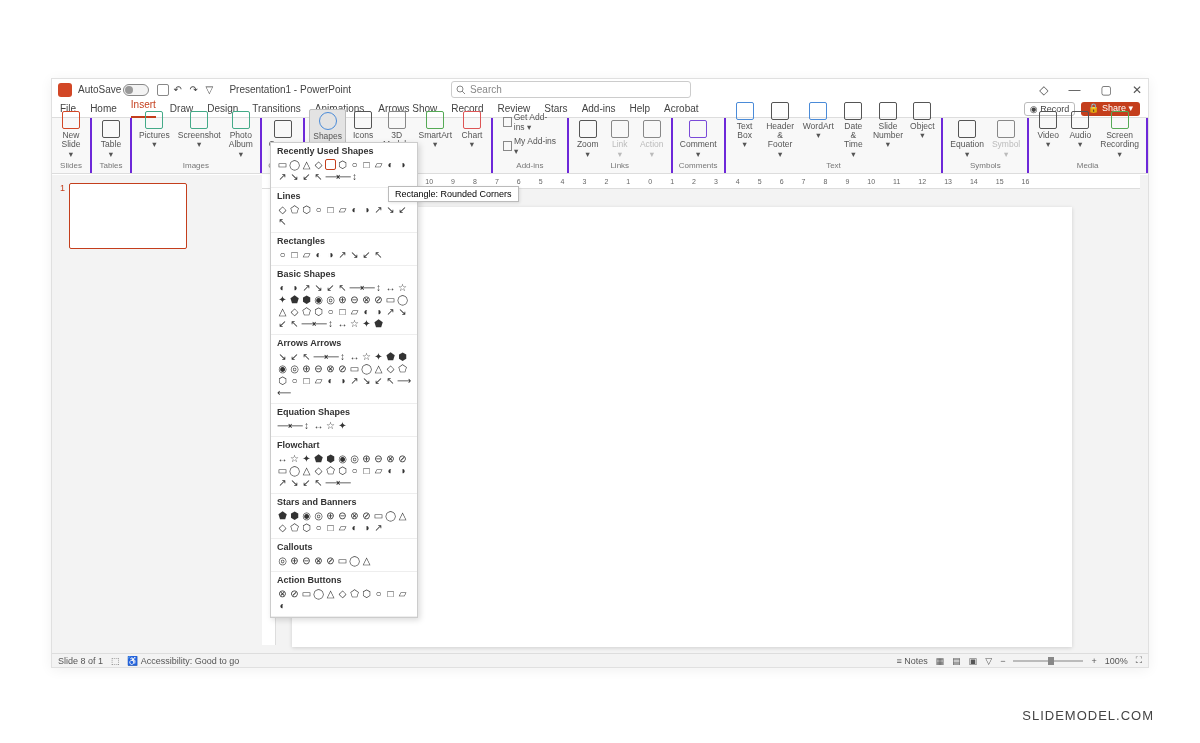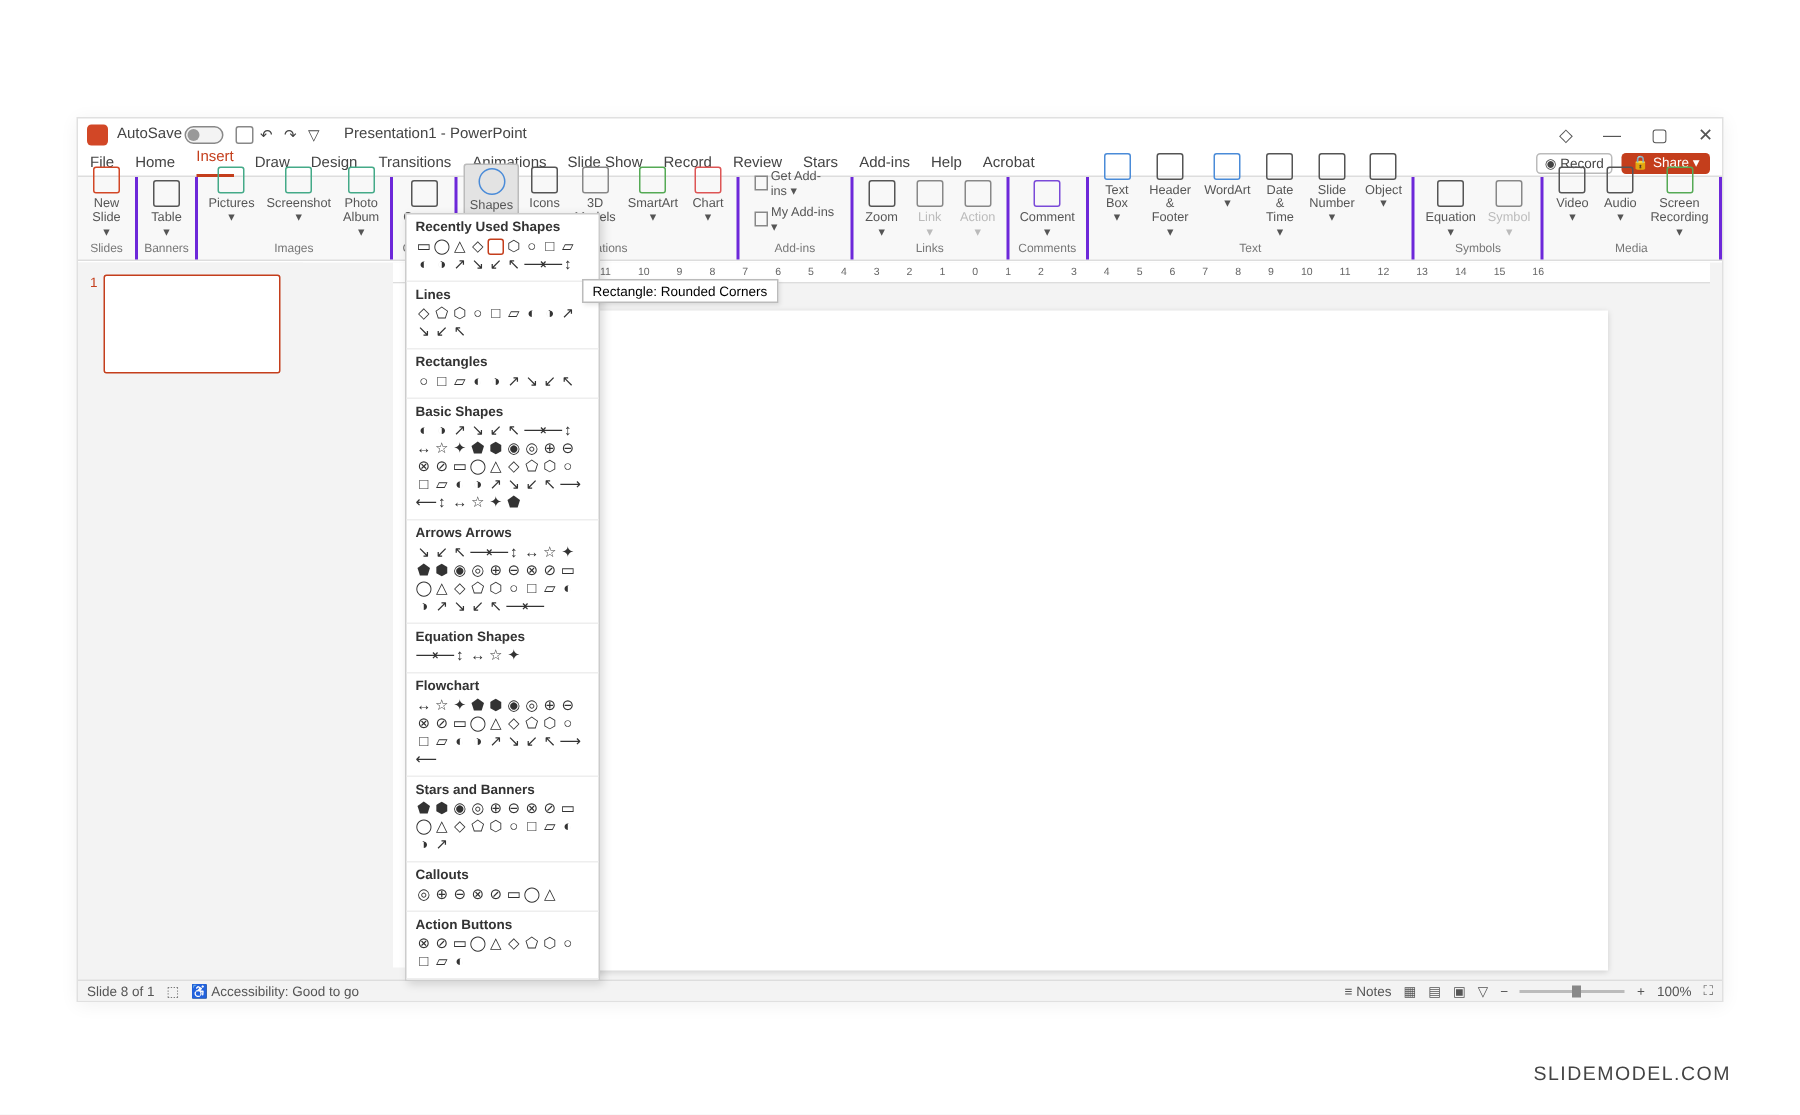"Search" div.searchbar { html: none -> <div> <svg> <circle></circle> <line></line> </svg> <span>Search</span> </div> }
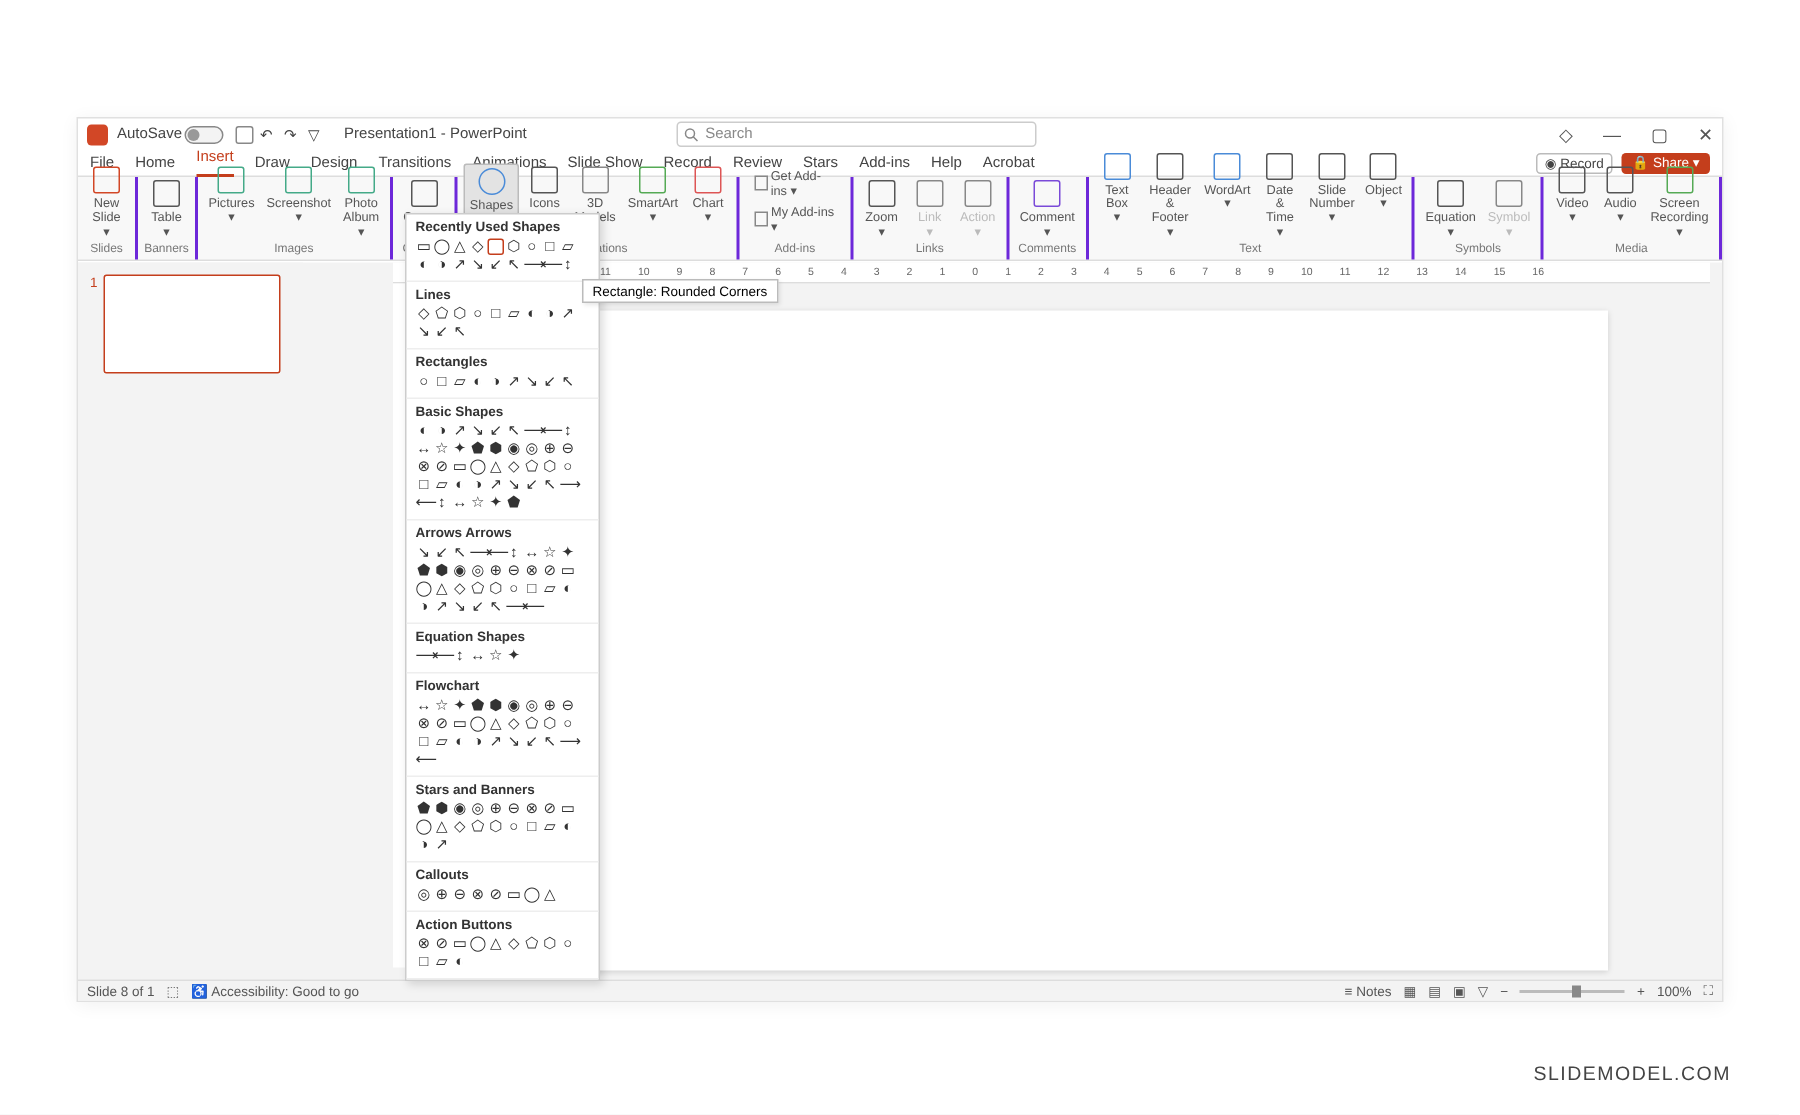"Slide Show" span.tab { text: Slide -> Arrows }
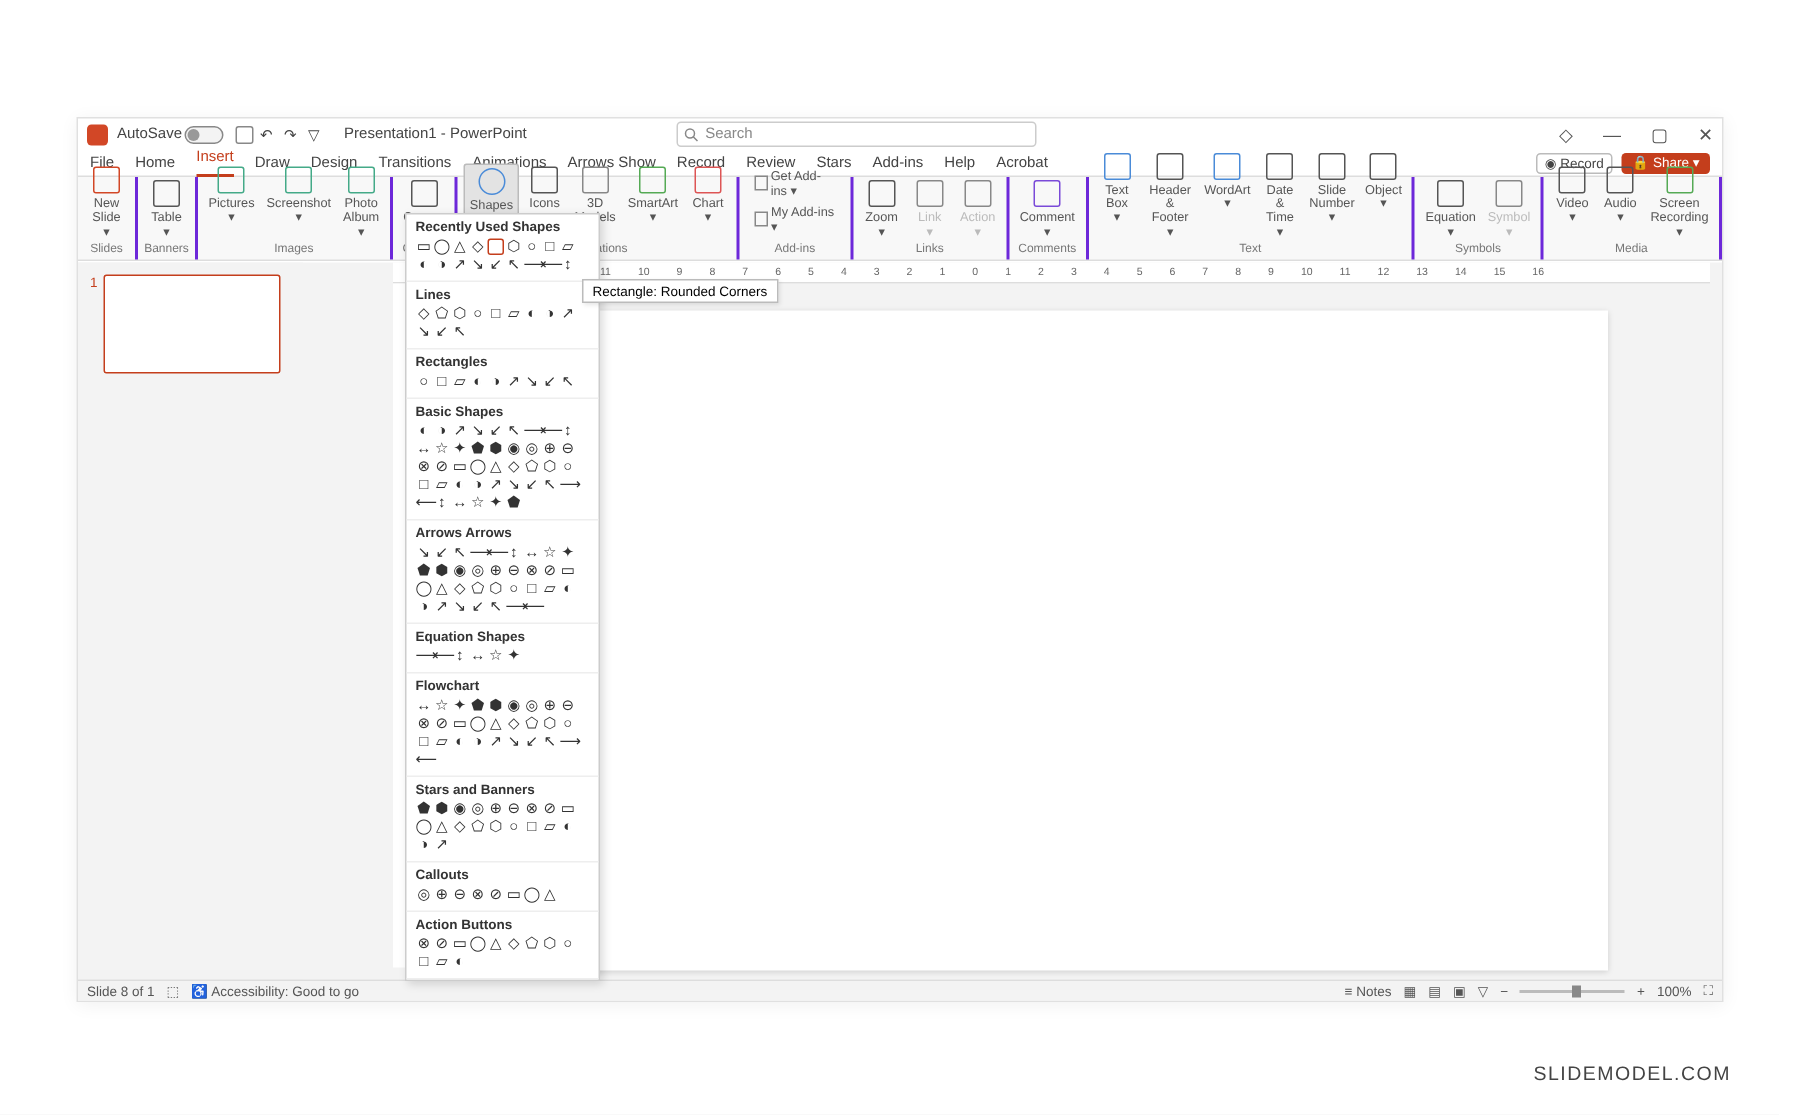"Recently Used Shapes" .shapes-panel { width: 130px -> 148px }
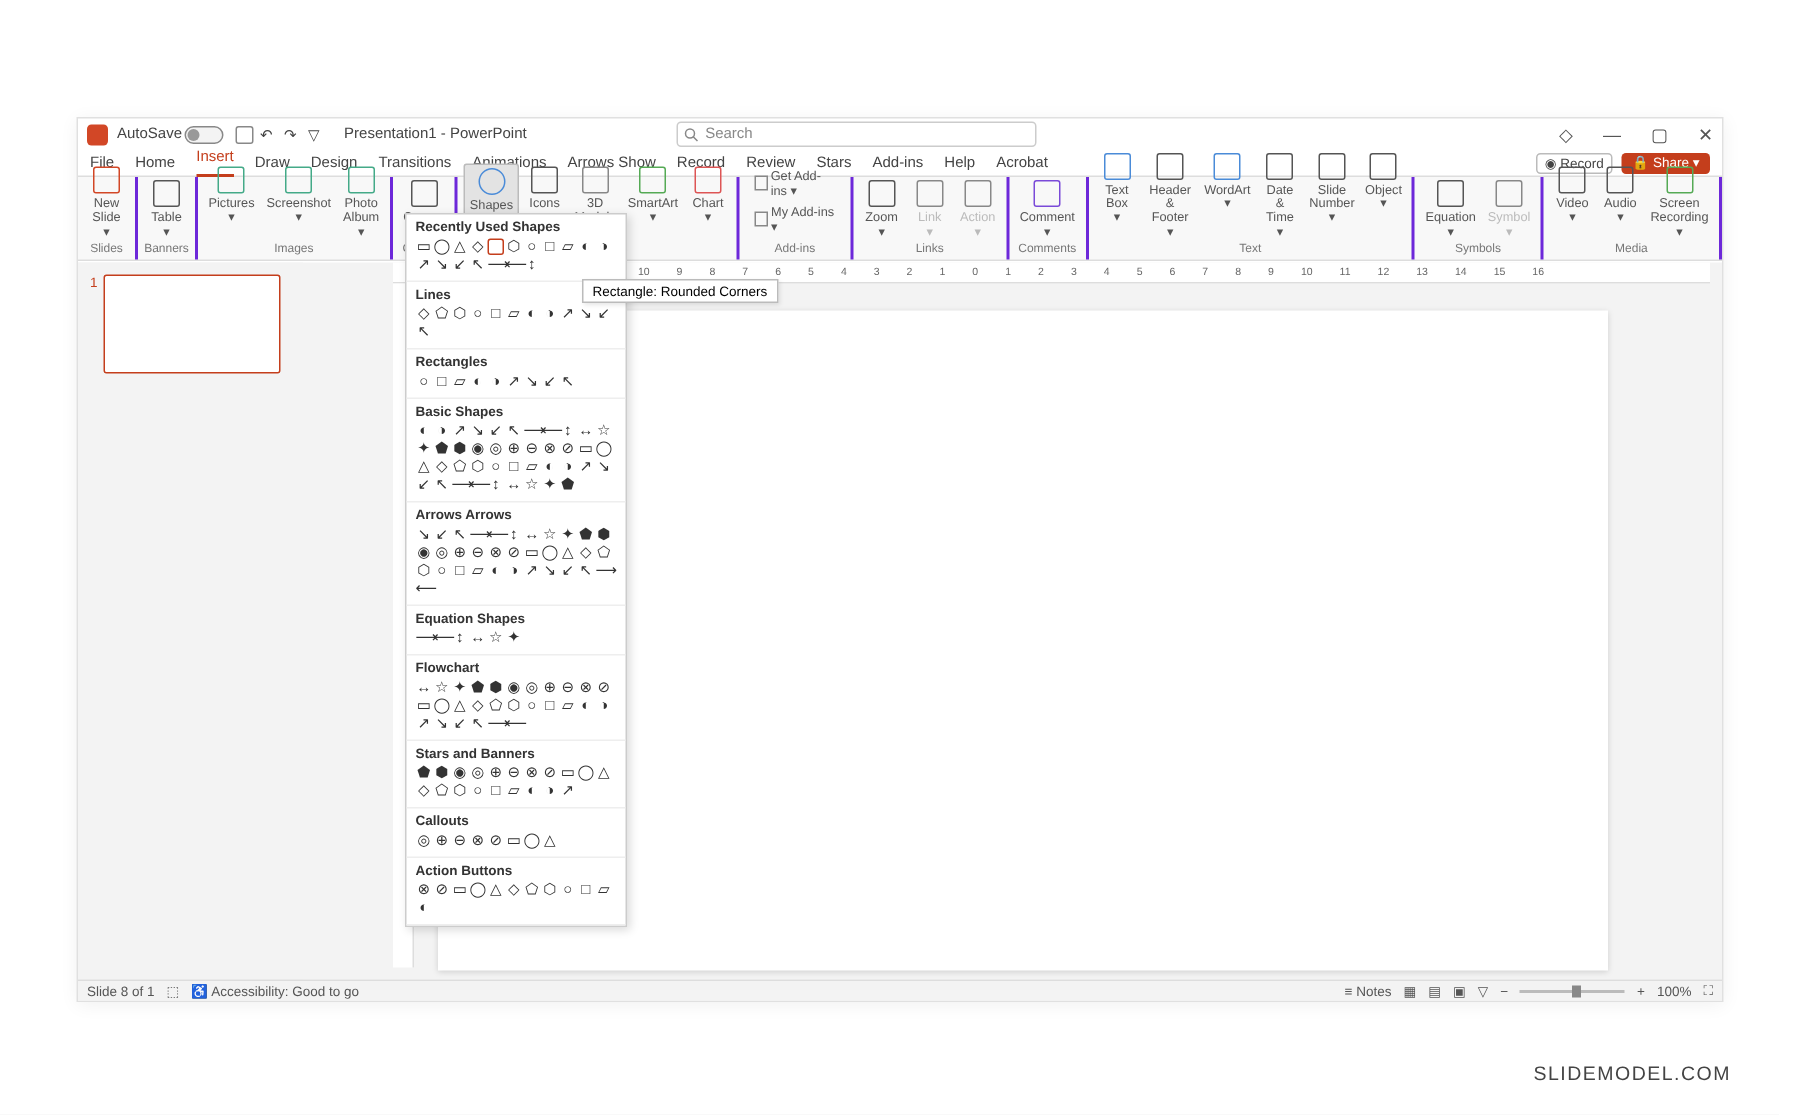"Banners" div.group-label { text: Banners -> Tables }
